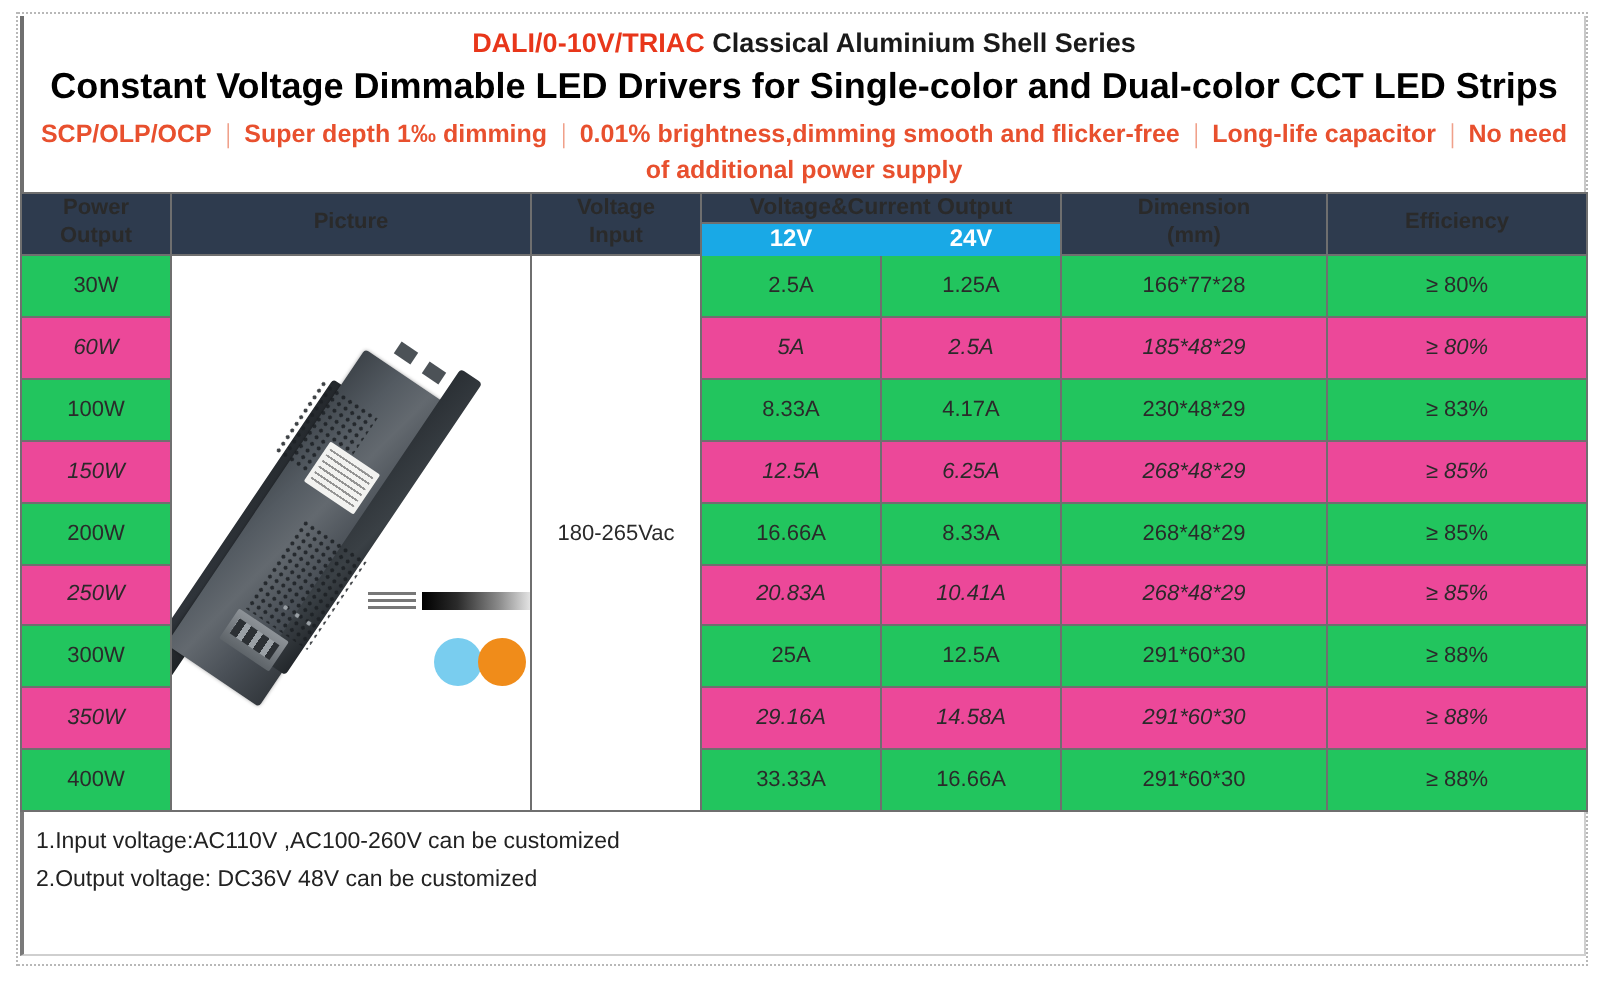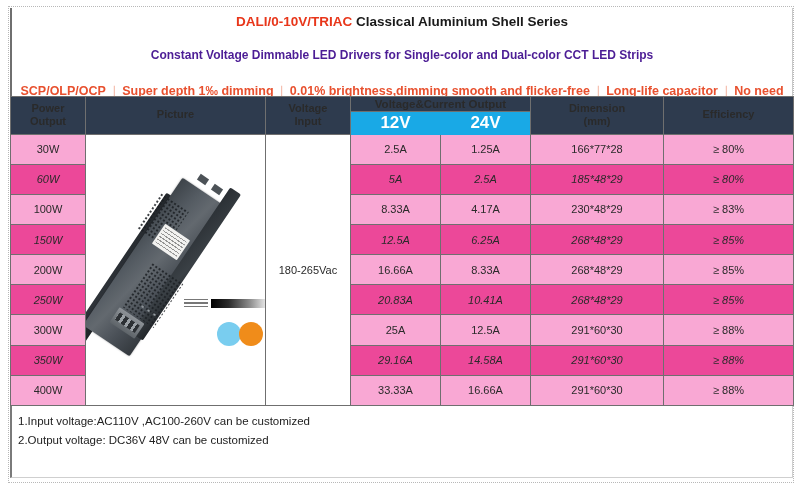"DALI/0-10V/TRIAC Classical Aluminium" .title-block { gap: 16px -> none }
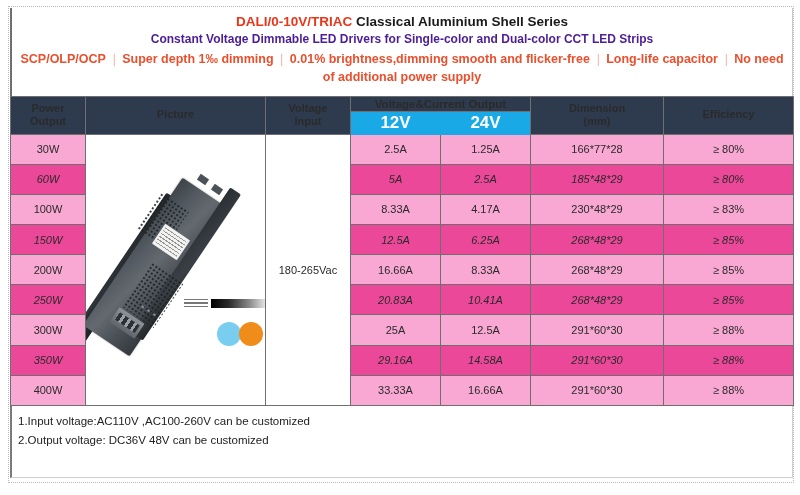"Constant Voltage Dimmable LED Drivers" .t2 { color: #4c1d95 -> #000000; font-size: 12px -> 18px }
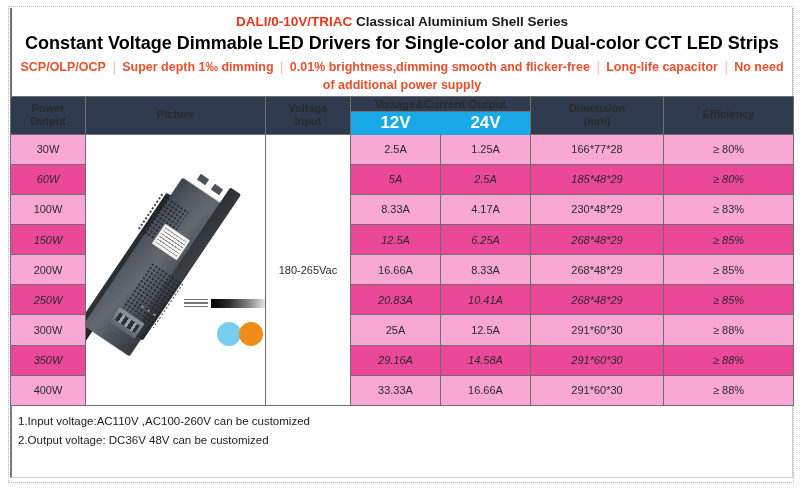"12V" thead th.cyan { font-size: 17px -> 12px }
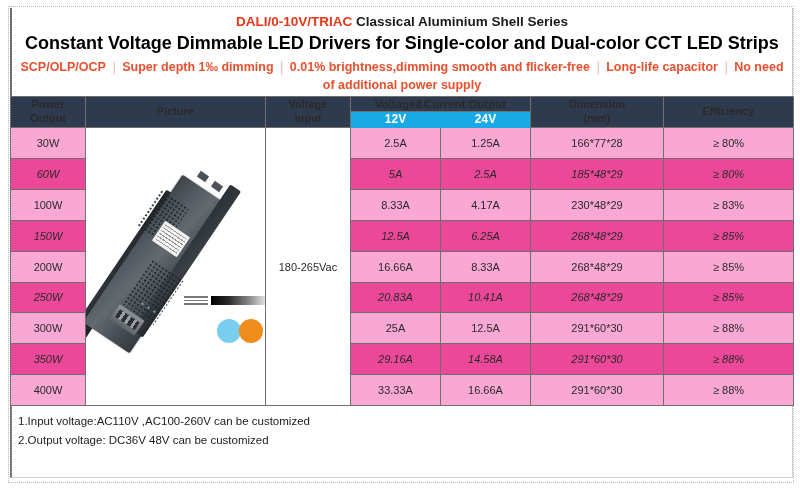"30W" tbody tr.odd td { background: #f9a8d4 -> #22c55e }
